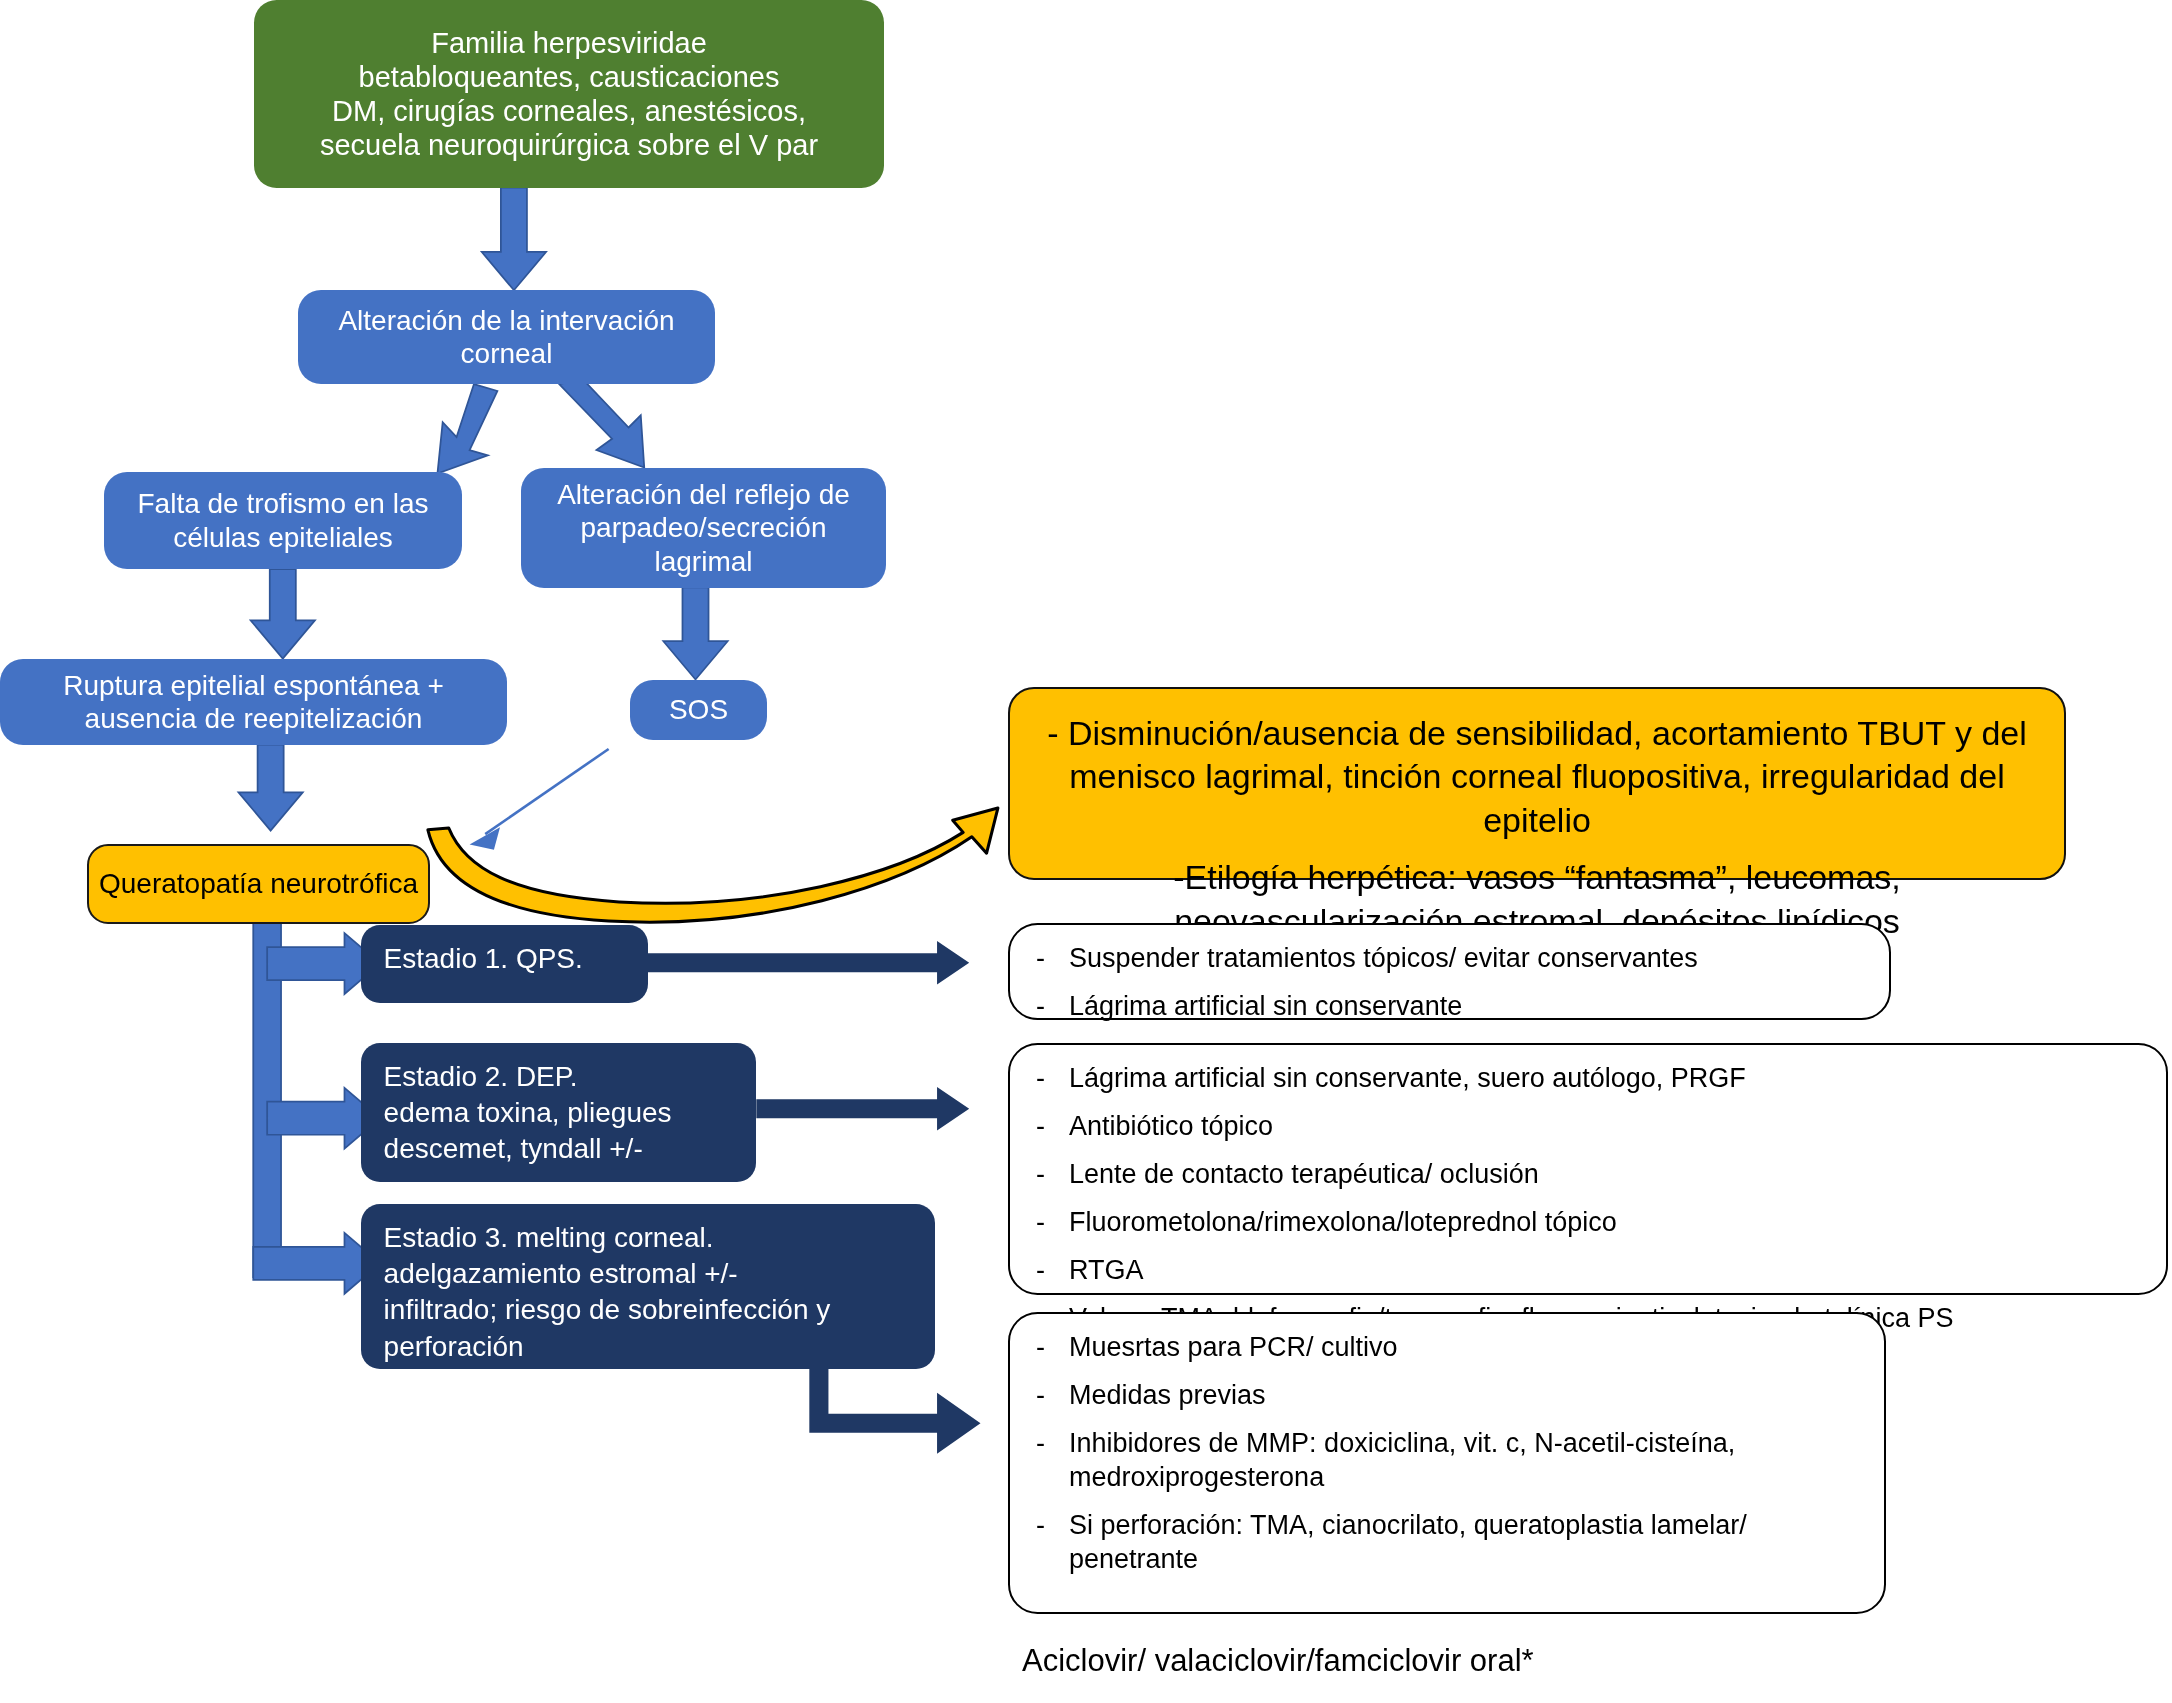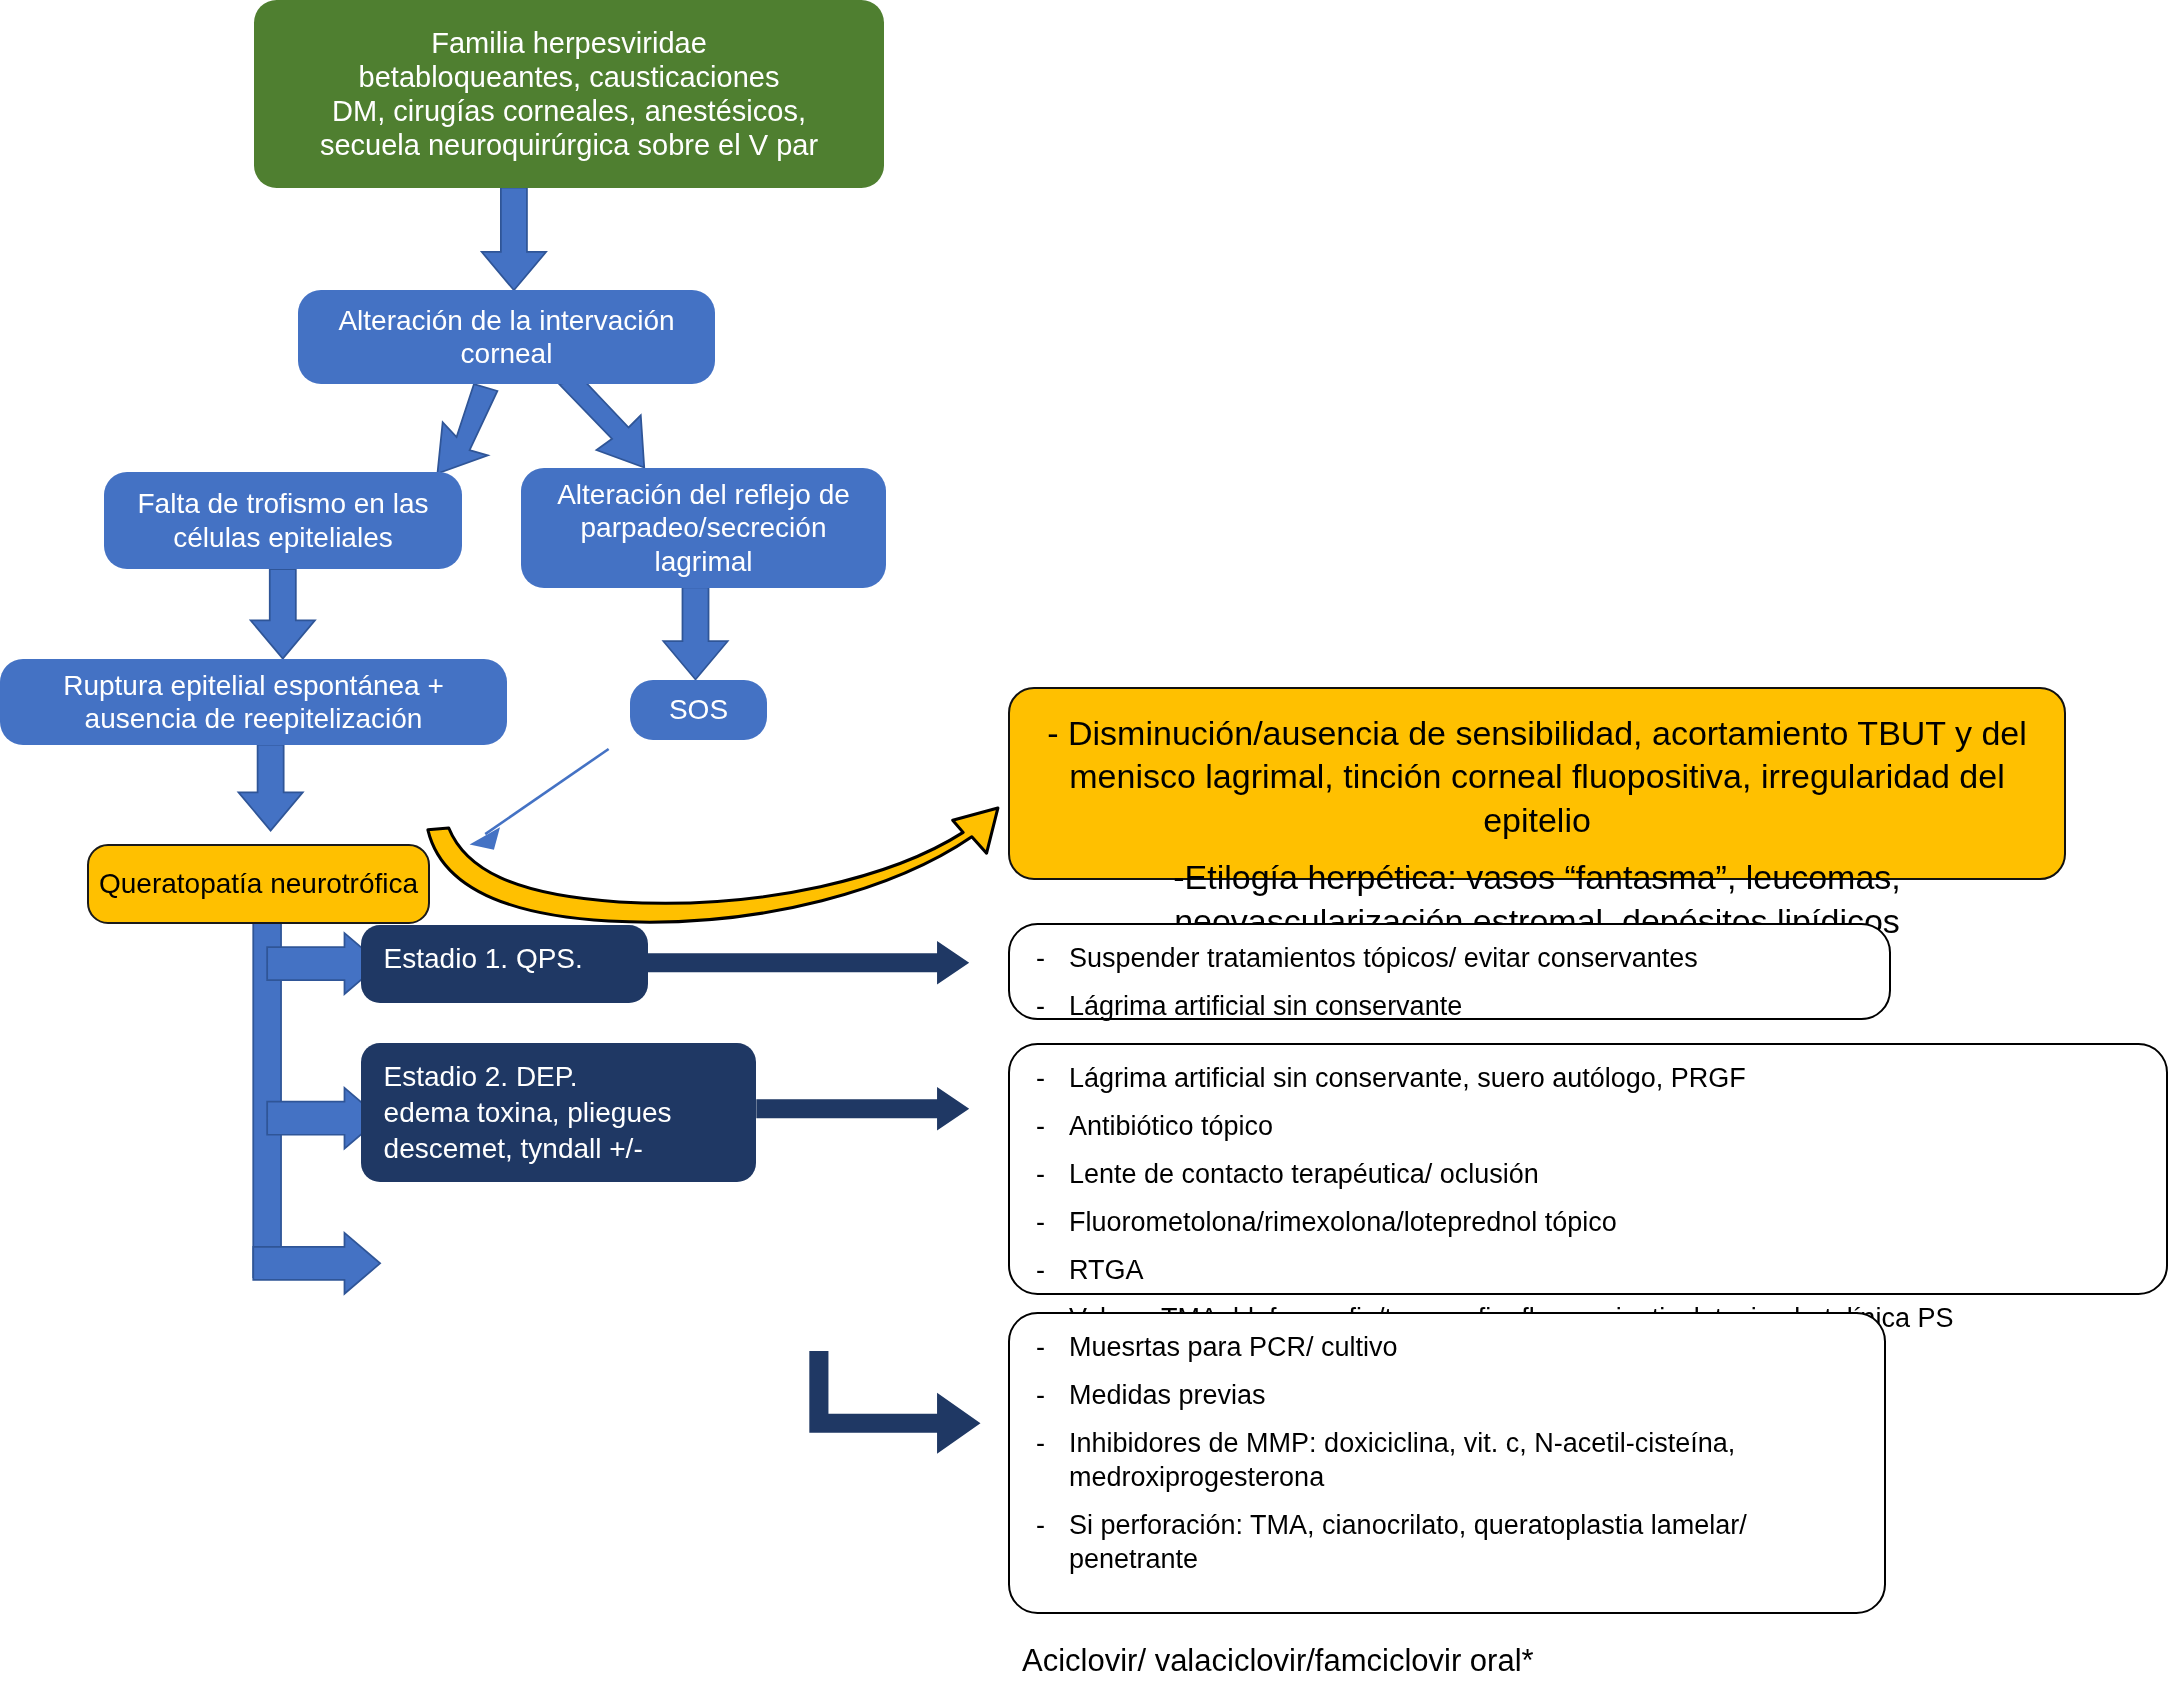"Estadio 3. melting corneal." div.node { html: none -> <div> <div> <div>Estadio 3. melting corneal.</div> <div>adelgazamiento estromal +/-</div> <div>infiltrado; riesgo de sobreinfección y</div> <div>perforación</div> </div> </div> }
